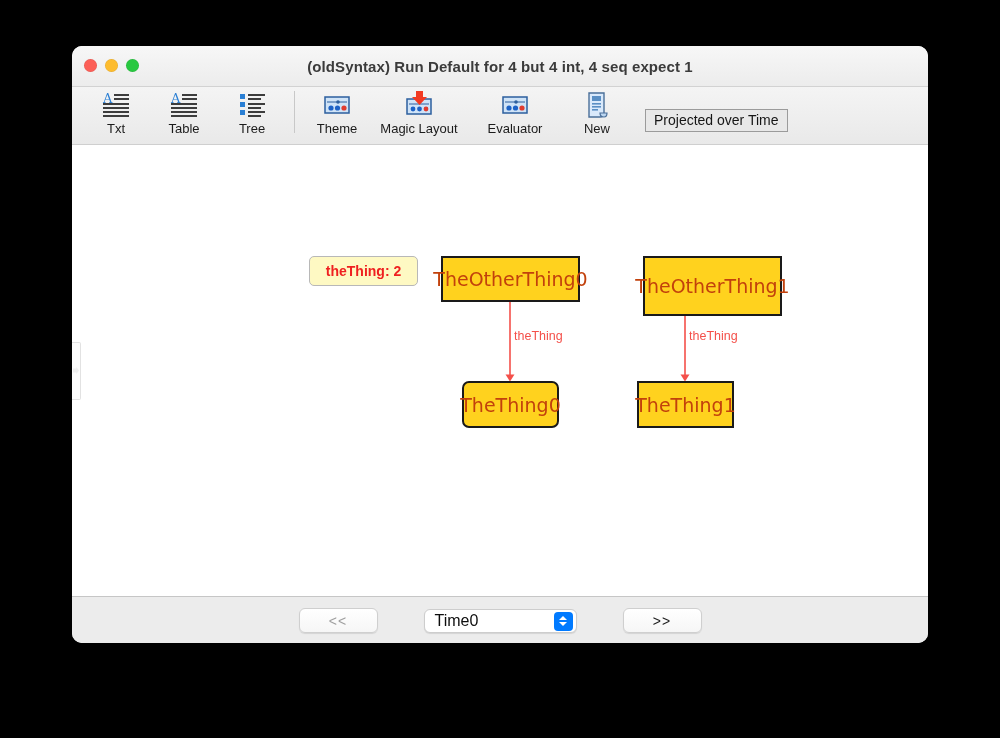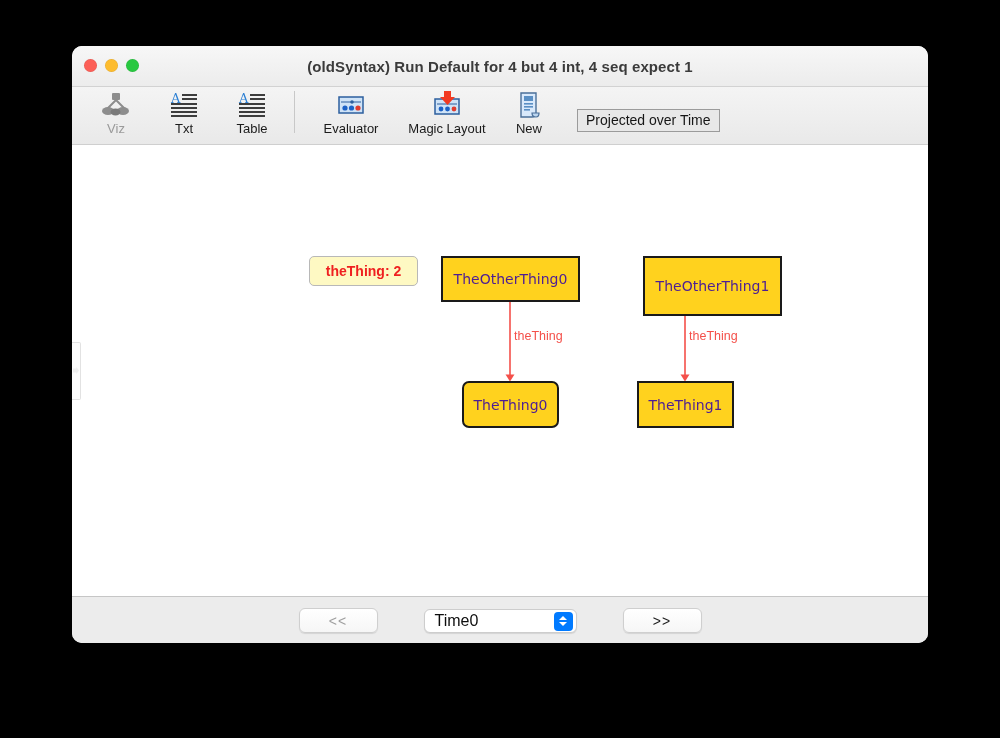"Viz" div.tb-item { html: <div> <div> <svg> <rect></rect> <path></path> <ellipse></ellipse> <ellipse></ellipse> <ellipse></ellipse> </svg> </div> <div>Viz</div> </div> -> none }
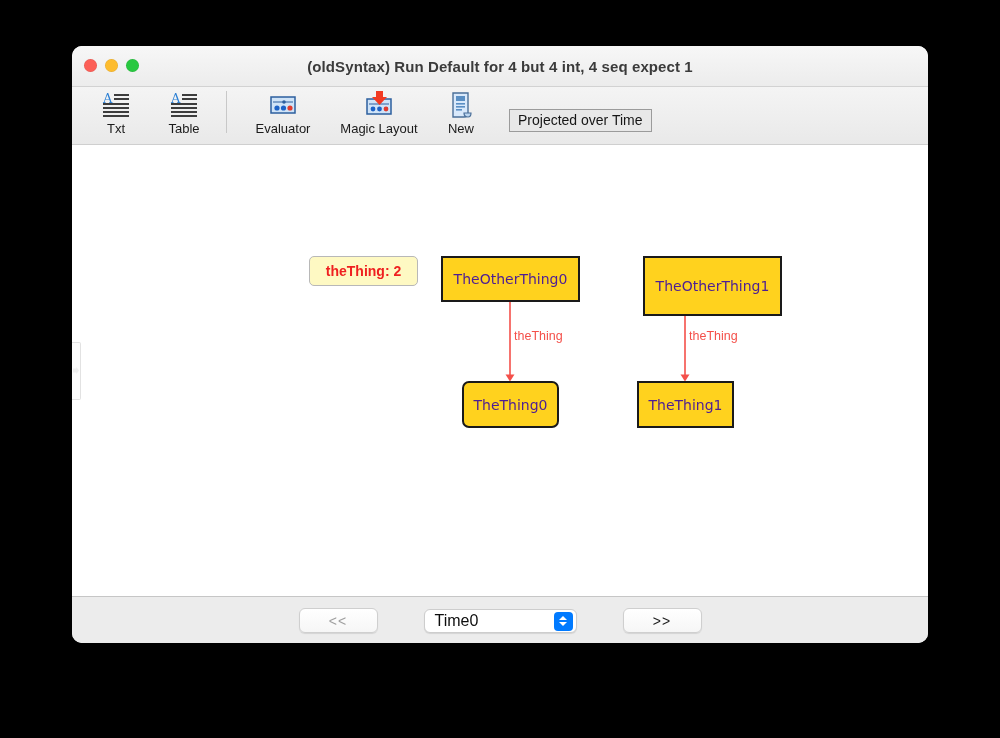"Tree" div.tb-item { html: none -> <div> <div> <svg> <g> <rect></rect> <rect></rect> <rect></rect> </g> <g> <rect></rect> <rect></rect> <rect></rect> <rect></rect> <rect></rect> <rect></rect> </g> </svg> </div> <div>Tree</div> </div> }
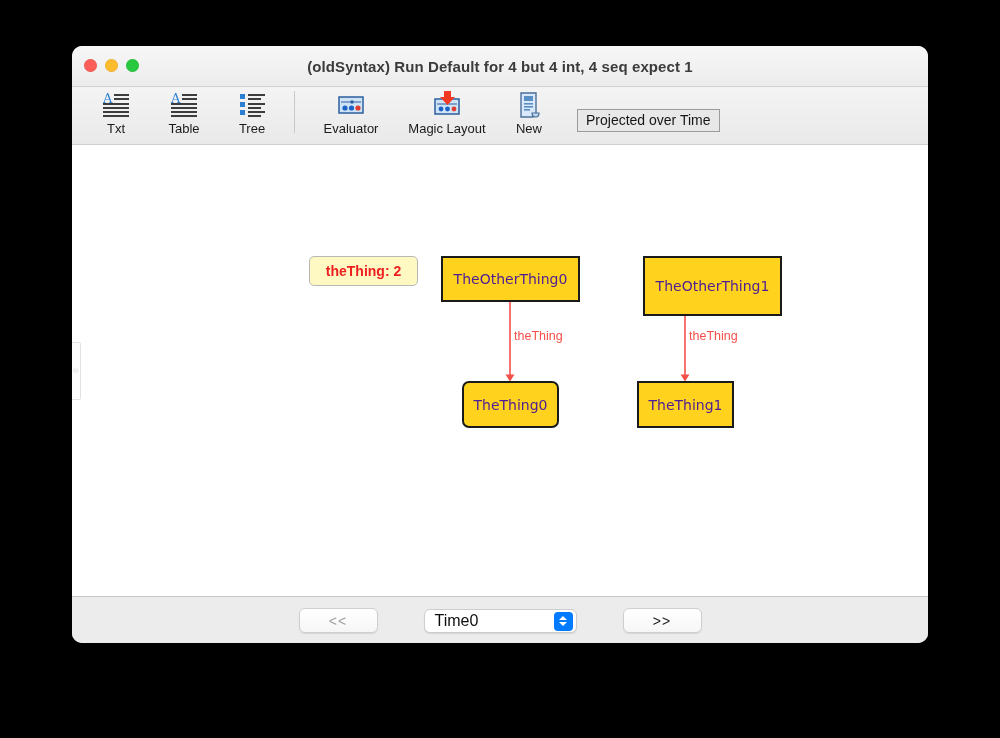"Theme" div.tb-item { html: none -> <div> <div> <svg> <rect></rect> <line></line> <circle></circle> <circle></circle> <circle></circle> <circle></circle> </svg> </div> <div>Theme</div> </div> }
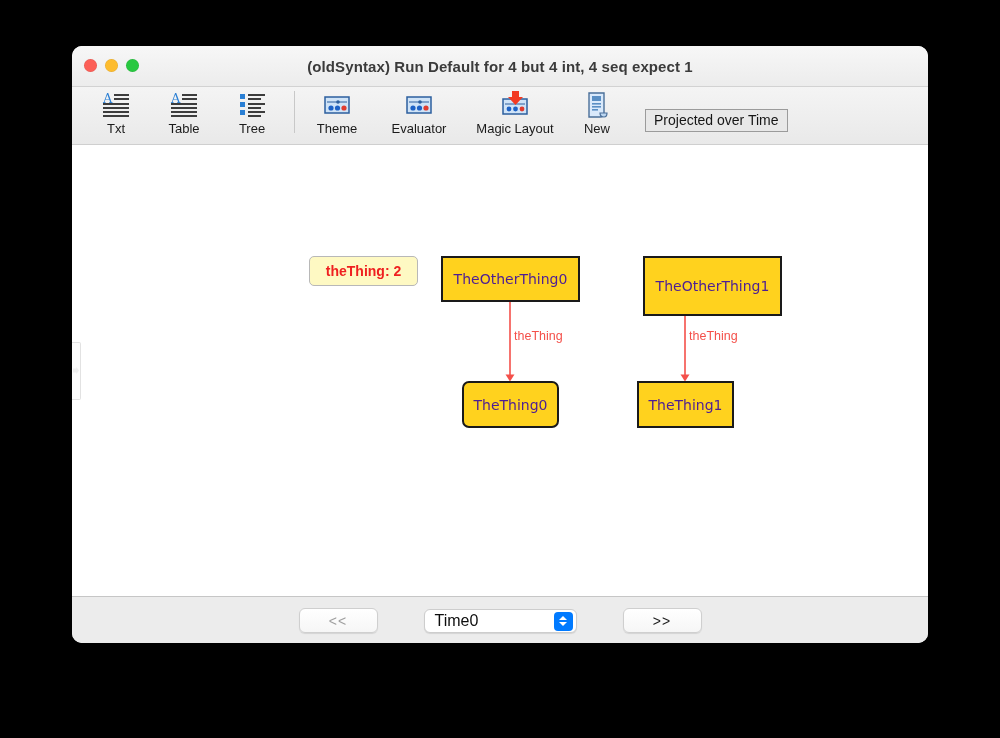"Evaluator" div.tb-item { order: before "Magic Layout" -> after "Magic Layout" }
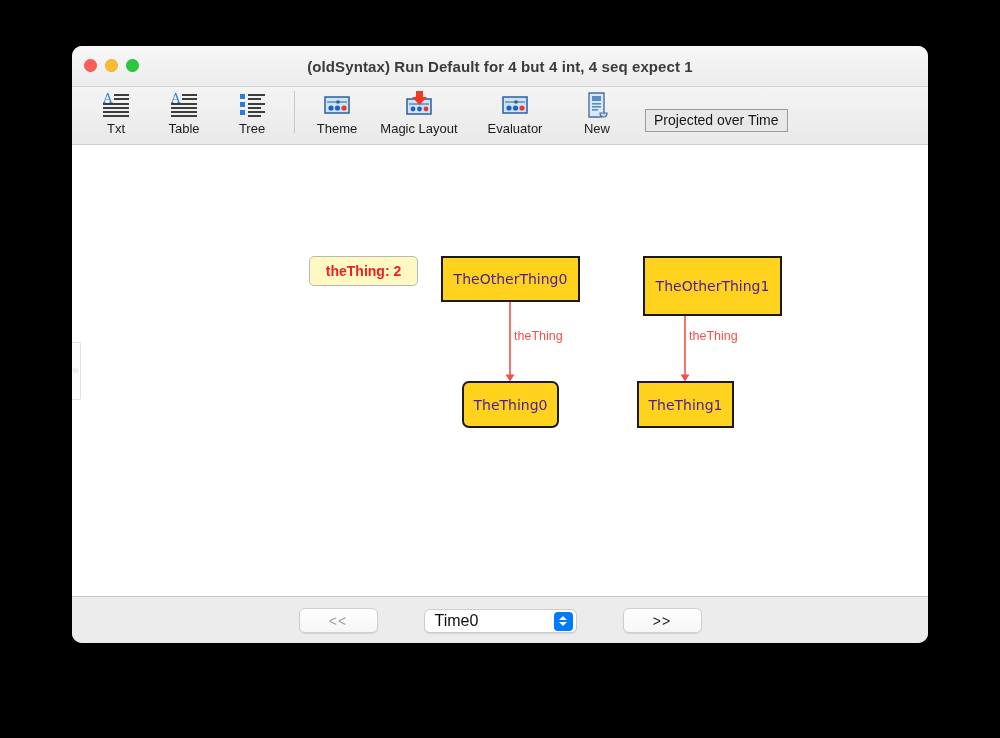"TheOtherThing0" .node { color: #4c1d95 -> #c2410c; font-size: 14px -> 19px }
